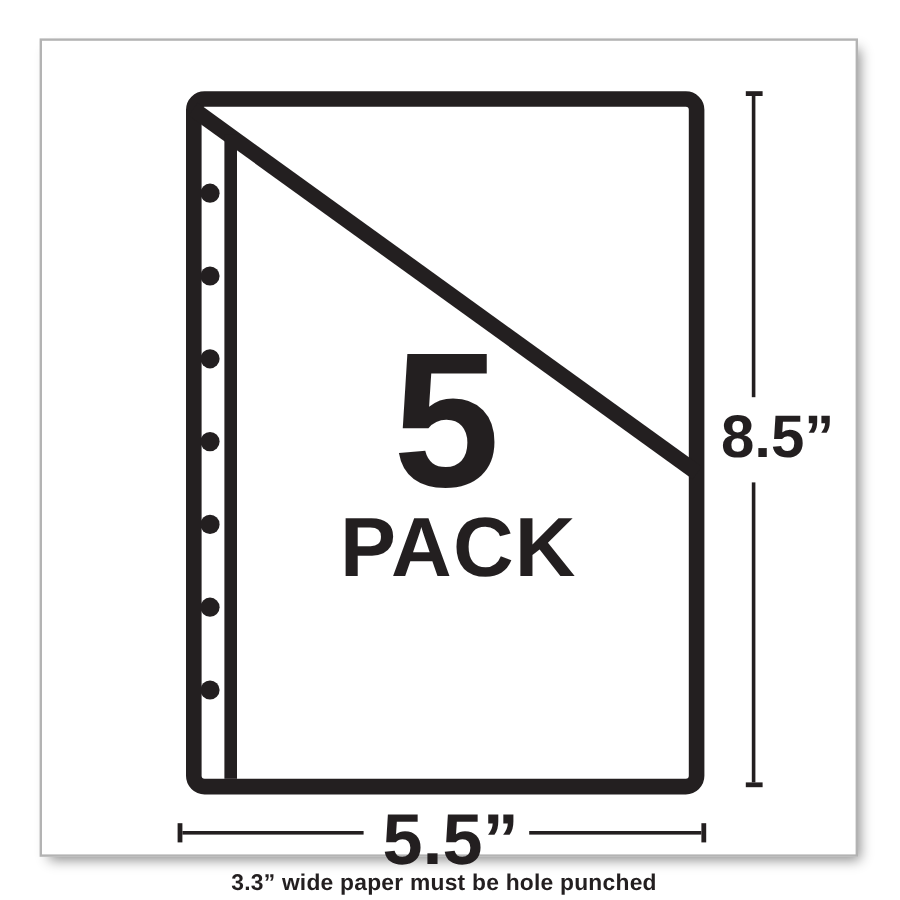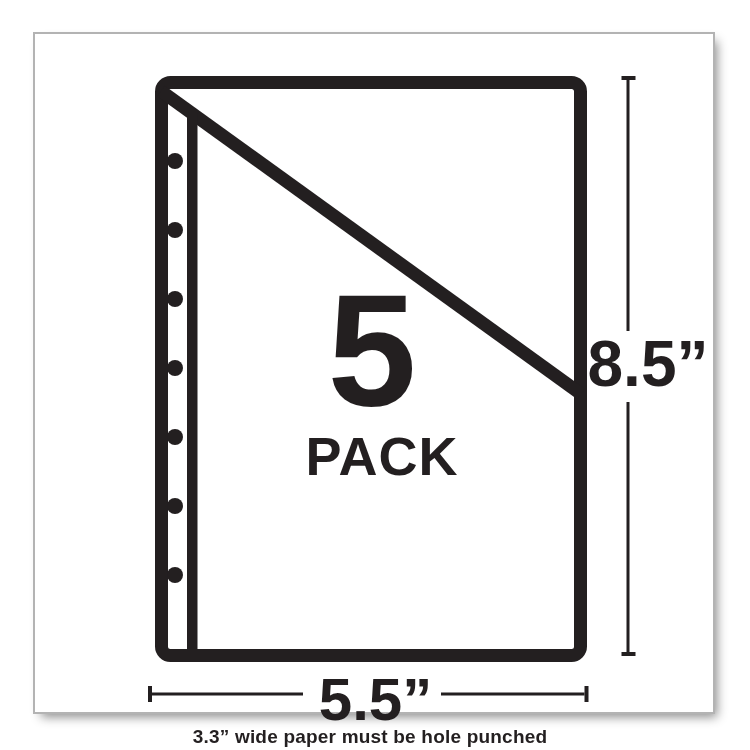"8.5”" .label-height-dim { font-size: 64px -> 50px }
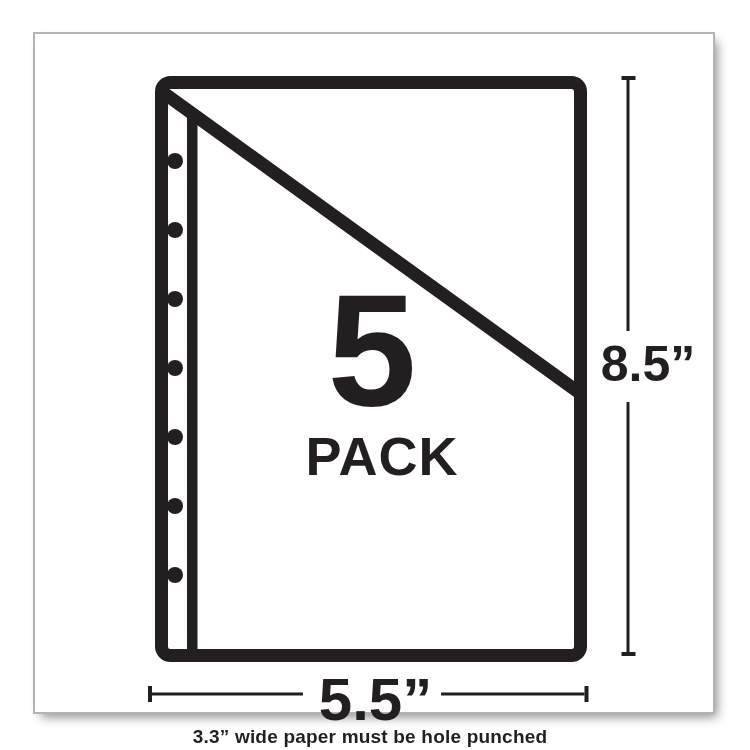"PACK" .label-pack-word { font-size: 54px -> 70px }
